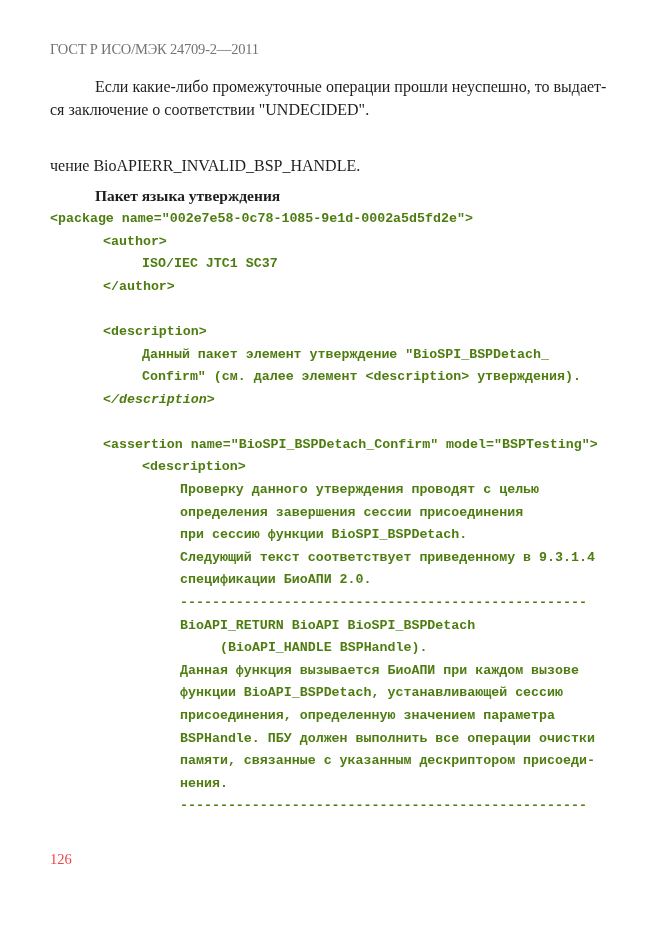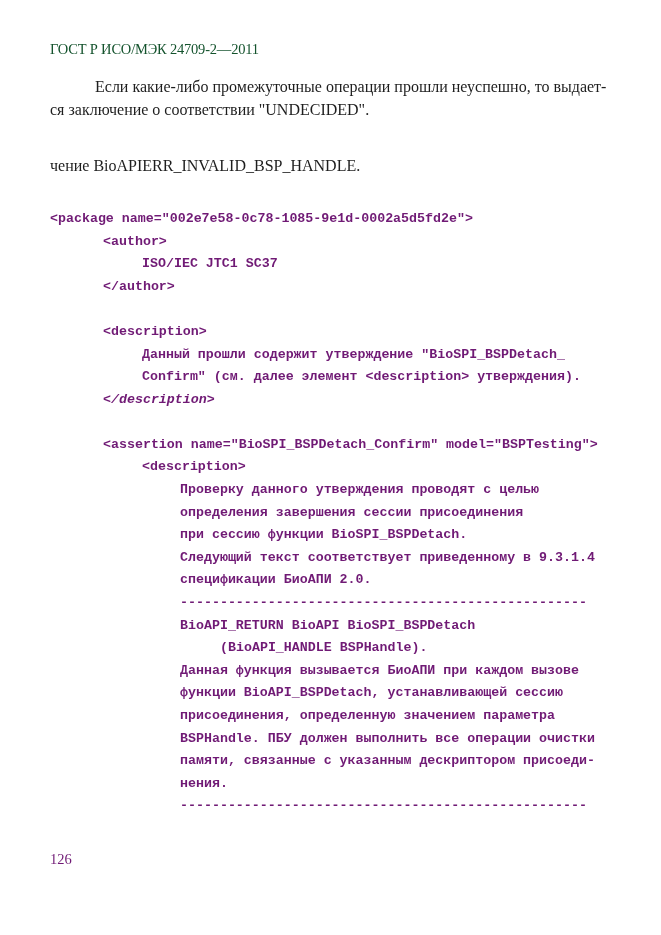"ГОСТ Р ИСО/МЭК 24709-2—2011" .header { color: #14532d -> #737373 }
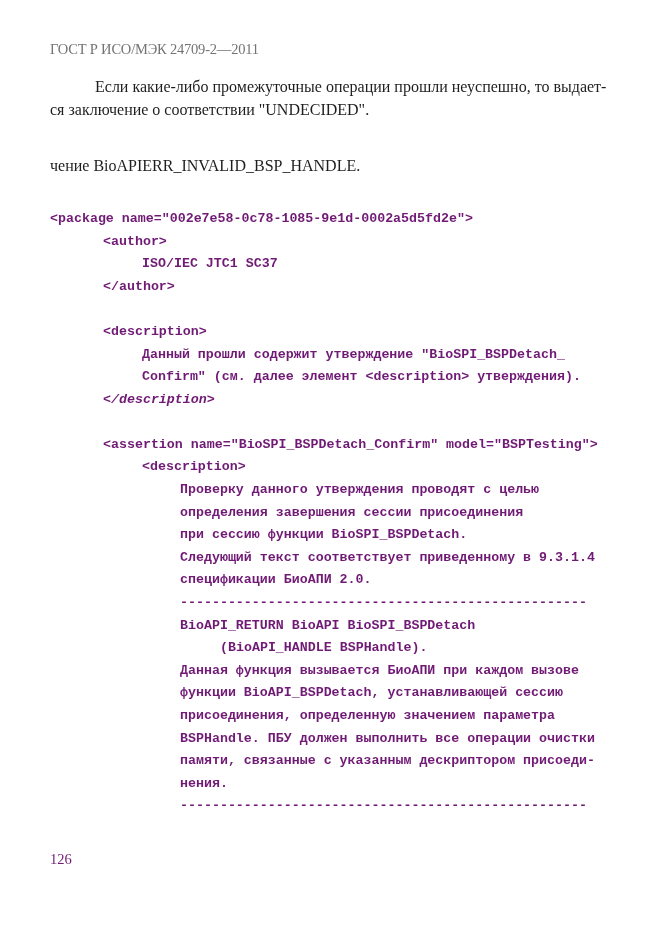"Пакет языка утверждения" div.abs { html: none -> <div>Пакет языка утверждения</div> }
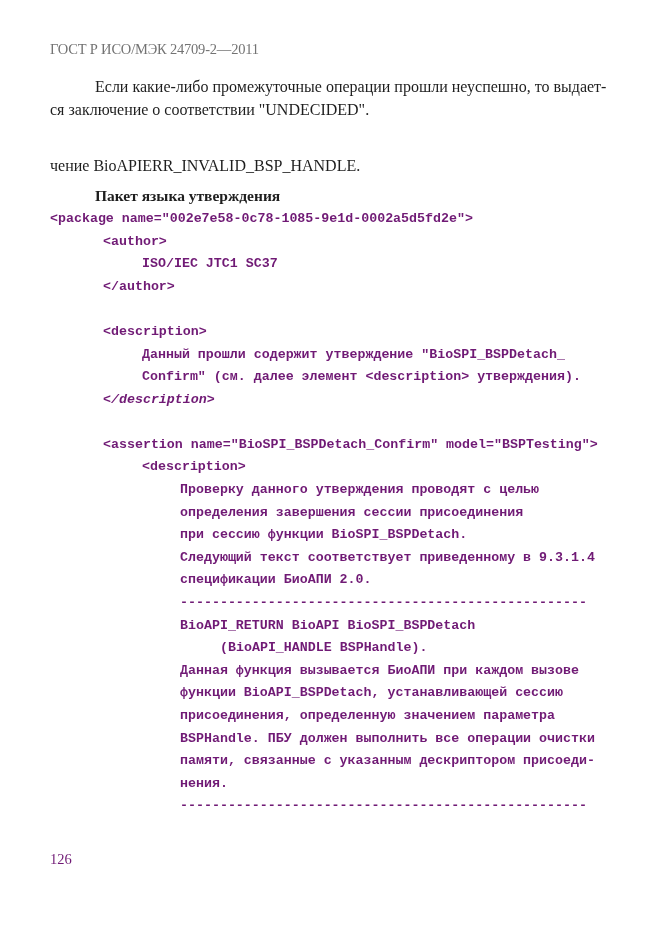"<package" .mono { color: #701a75 -> #4d7c0f }
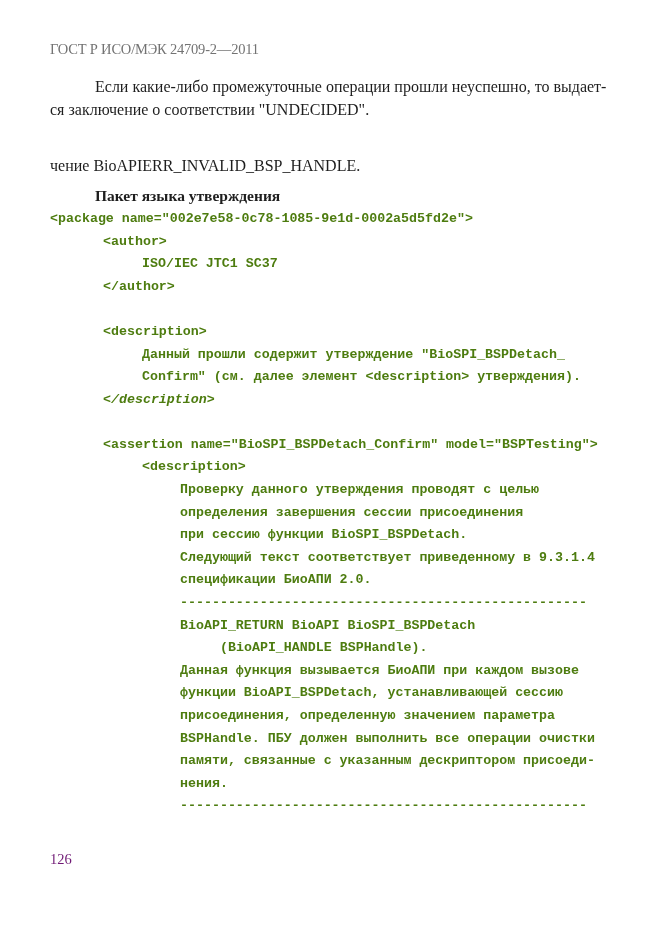"Данный прошли содержит утверждение" div.abs { text: прошли содержит -> пакет элемент }
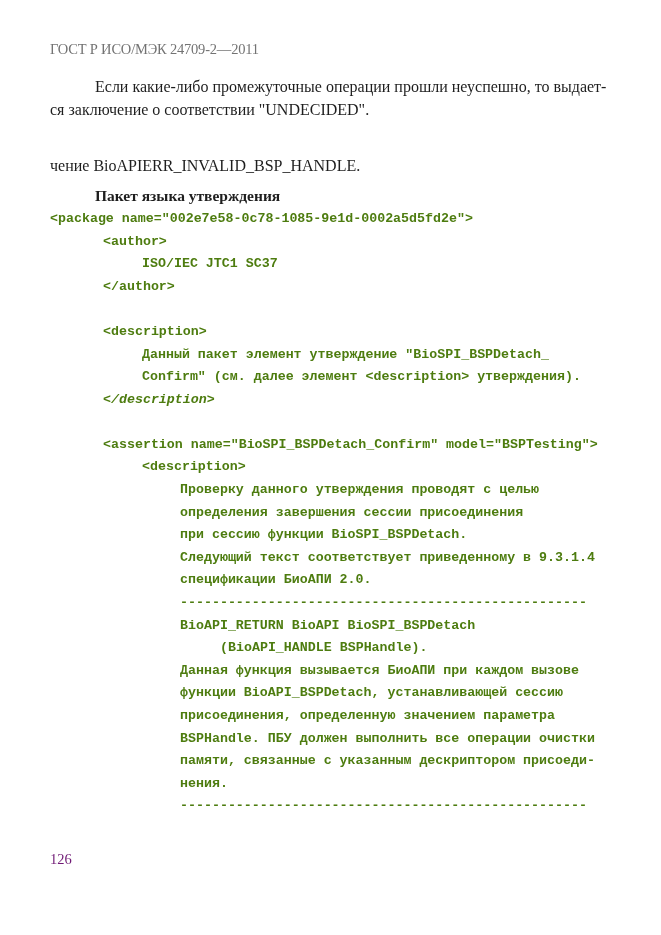"126" .page-number { color: #701a75 -> #ef4444 }
